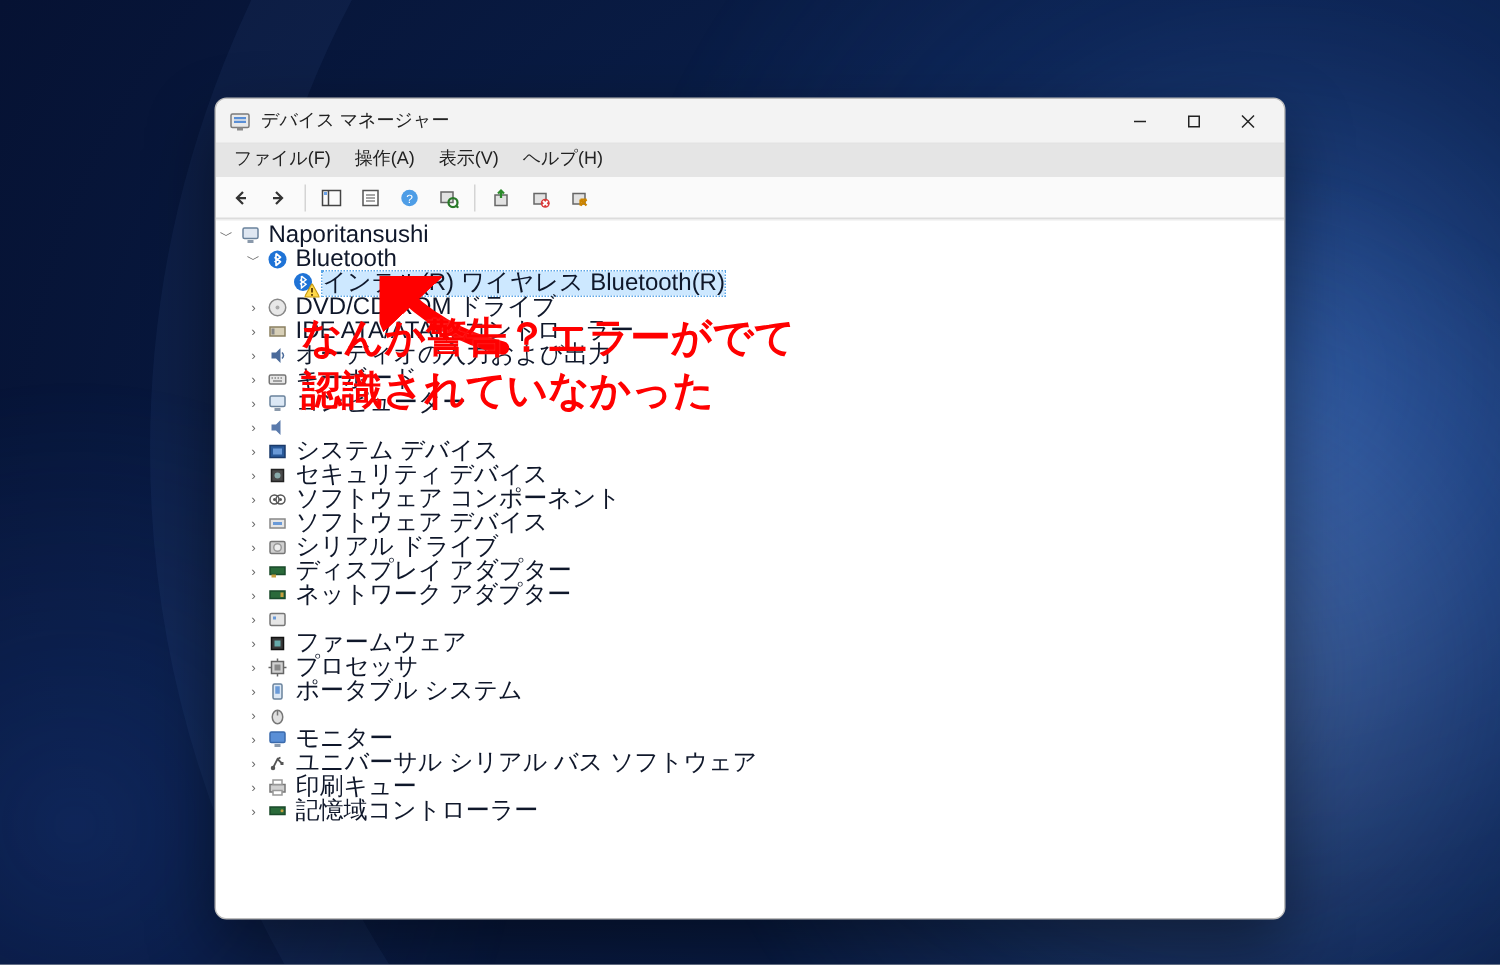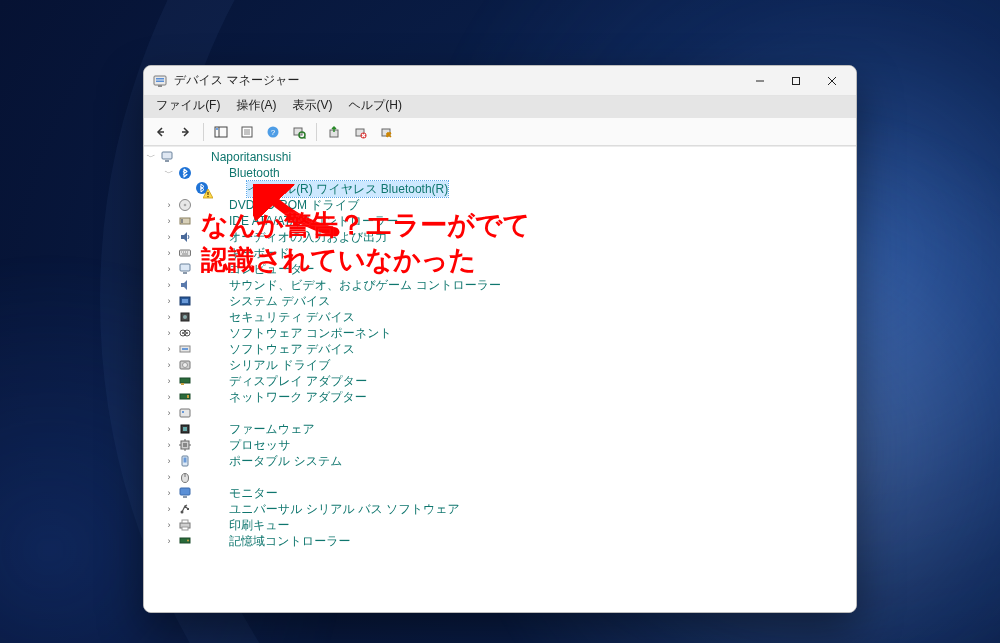"Naporitansushi" .label { color: #0f766e -> #0f172a; font-size: 12px -> 16px; margin-left: 32px -> none }
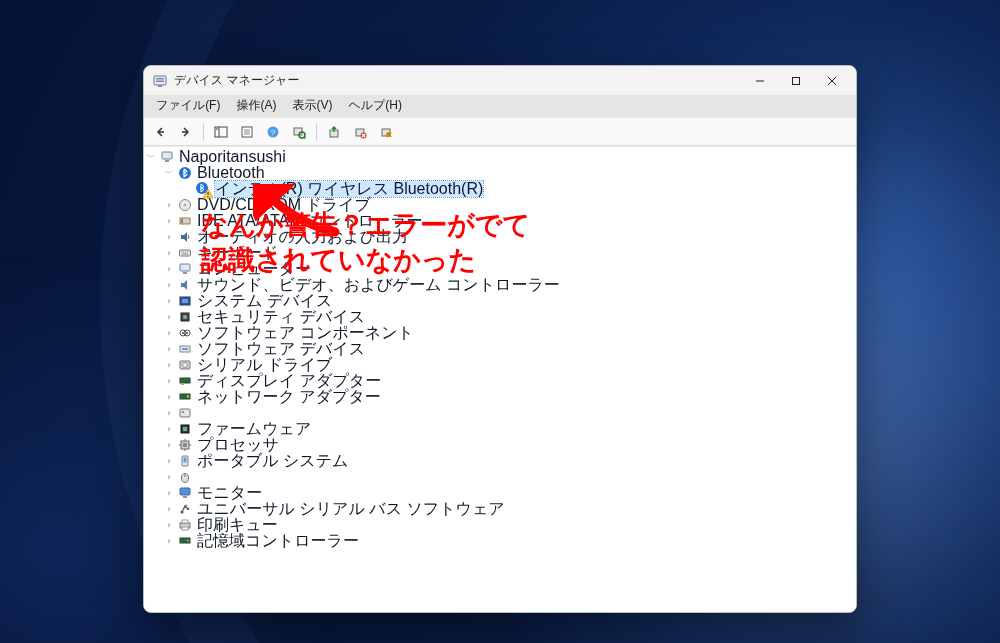"サウンド、ビデオ、およびゲーム コントローラー" span.label { html: <span>サウンド、ビデオ、およびゲーム コントローラー</span> -> none }
